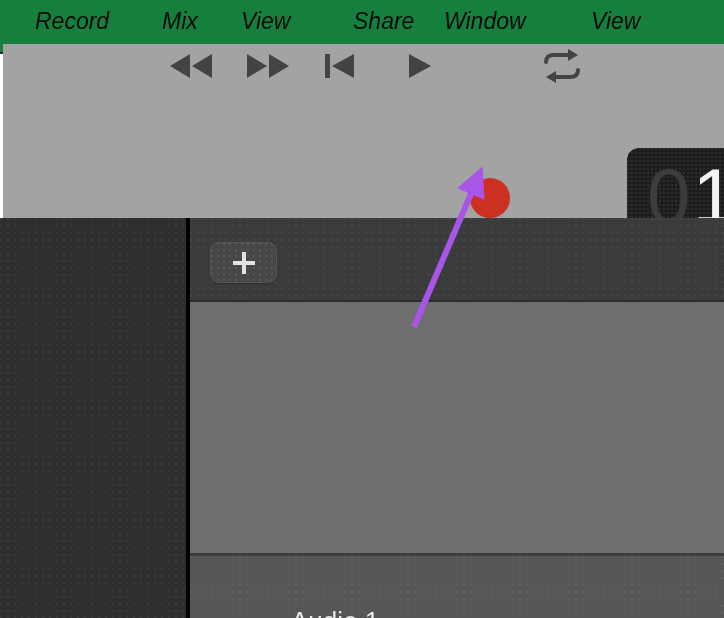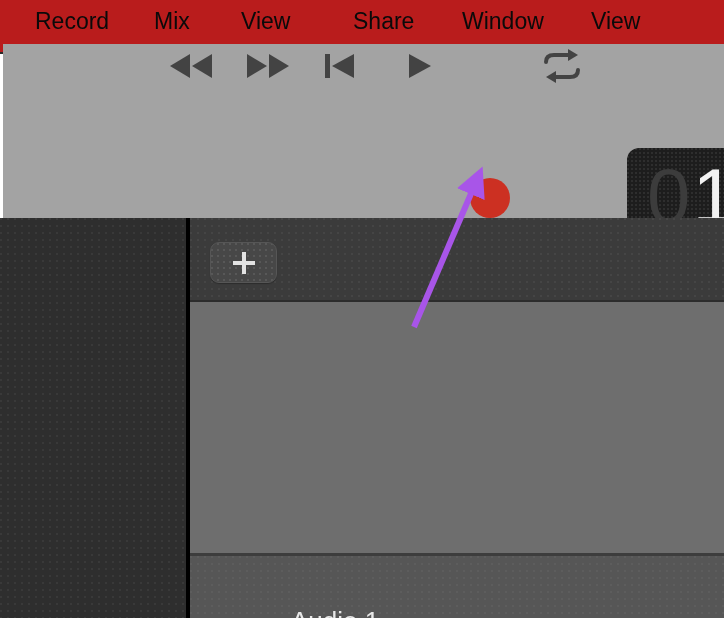"Record" .menubar { background: #b91c1c -> #15803d; font-style: none -> italic }
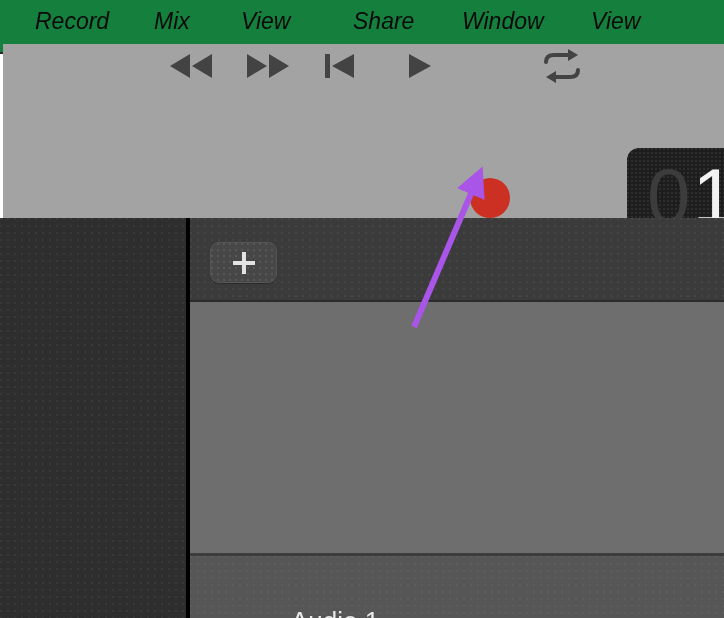"Mix" div.menu-item { left: 154px -> 162px }
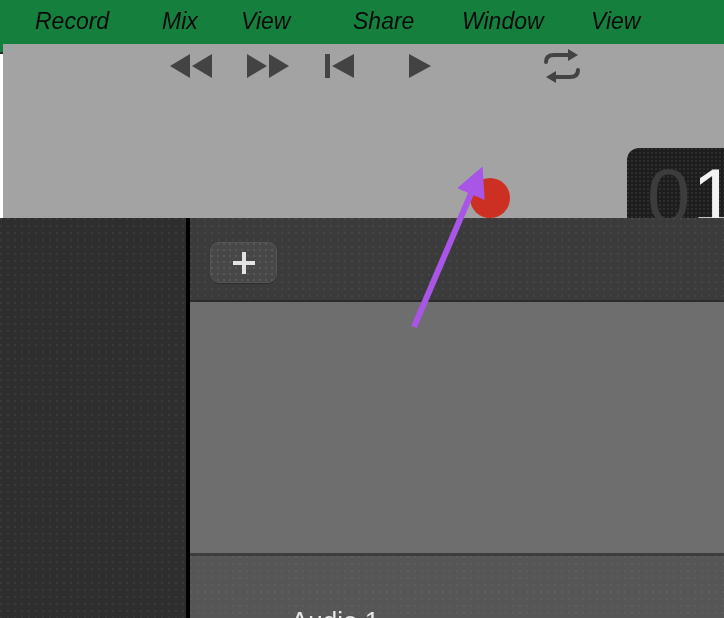"Window" div.menu-item { left: 462px -> 444px }
